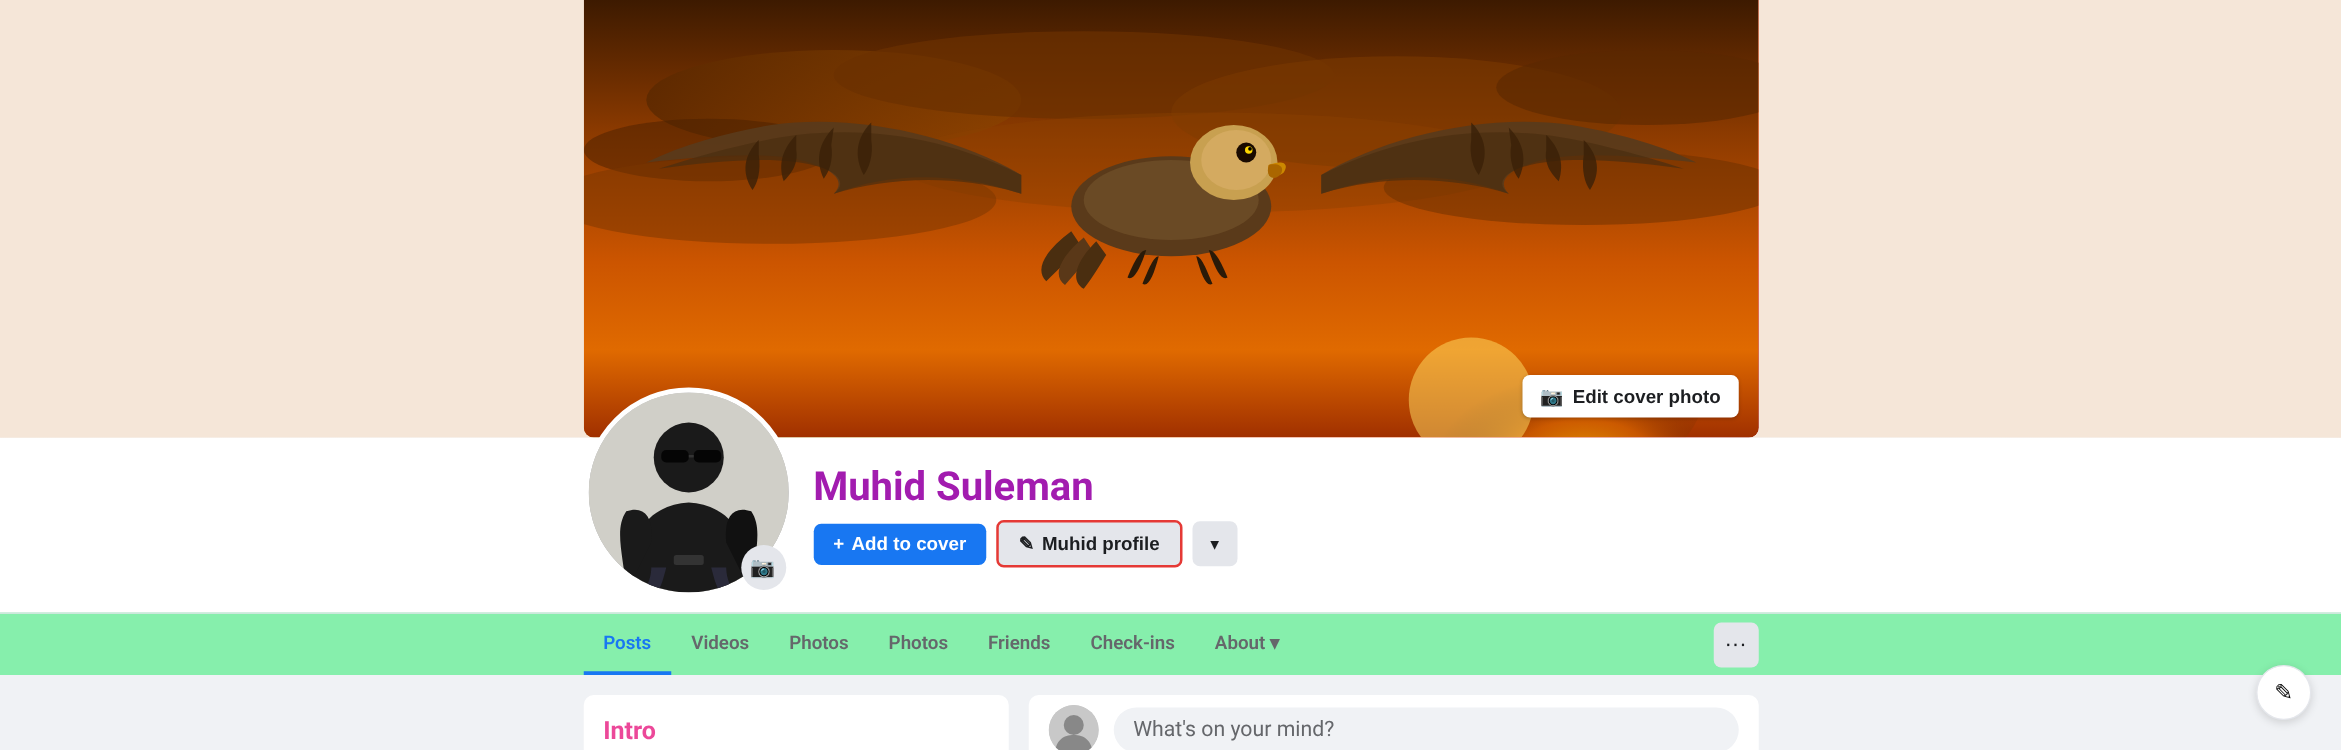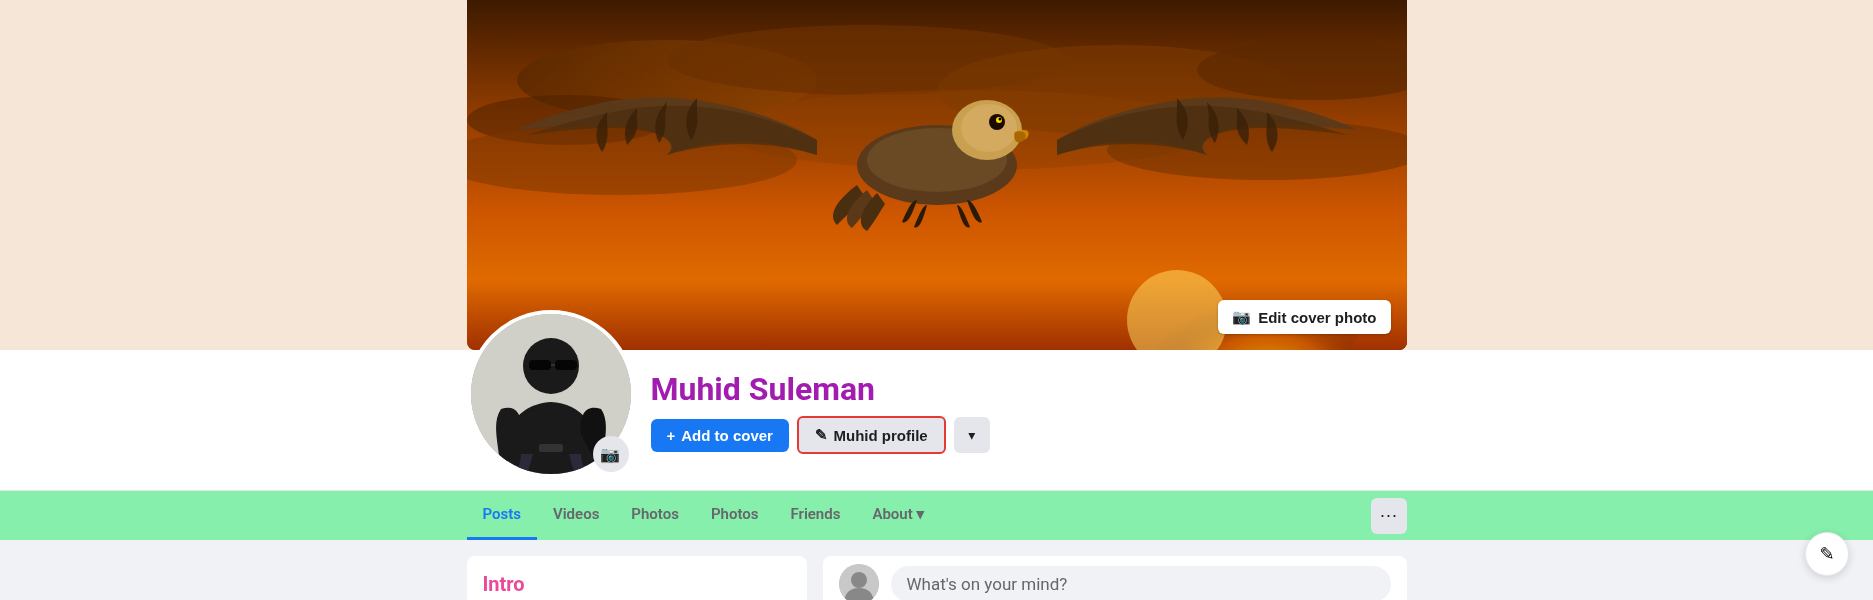"Check-ins" a.nav-tab { html: none -> <a>Check-ins</a> }
